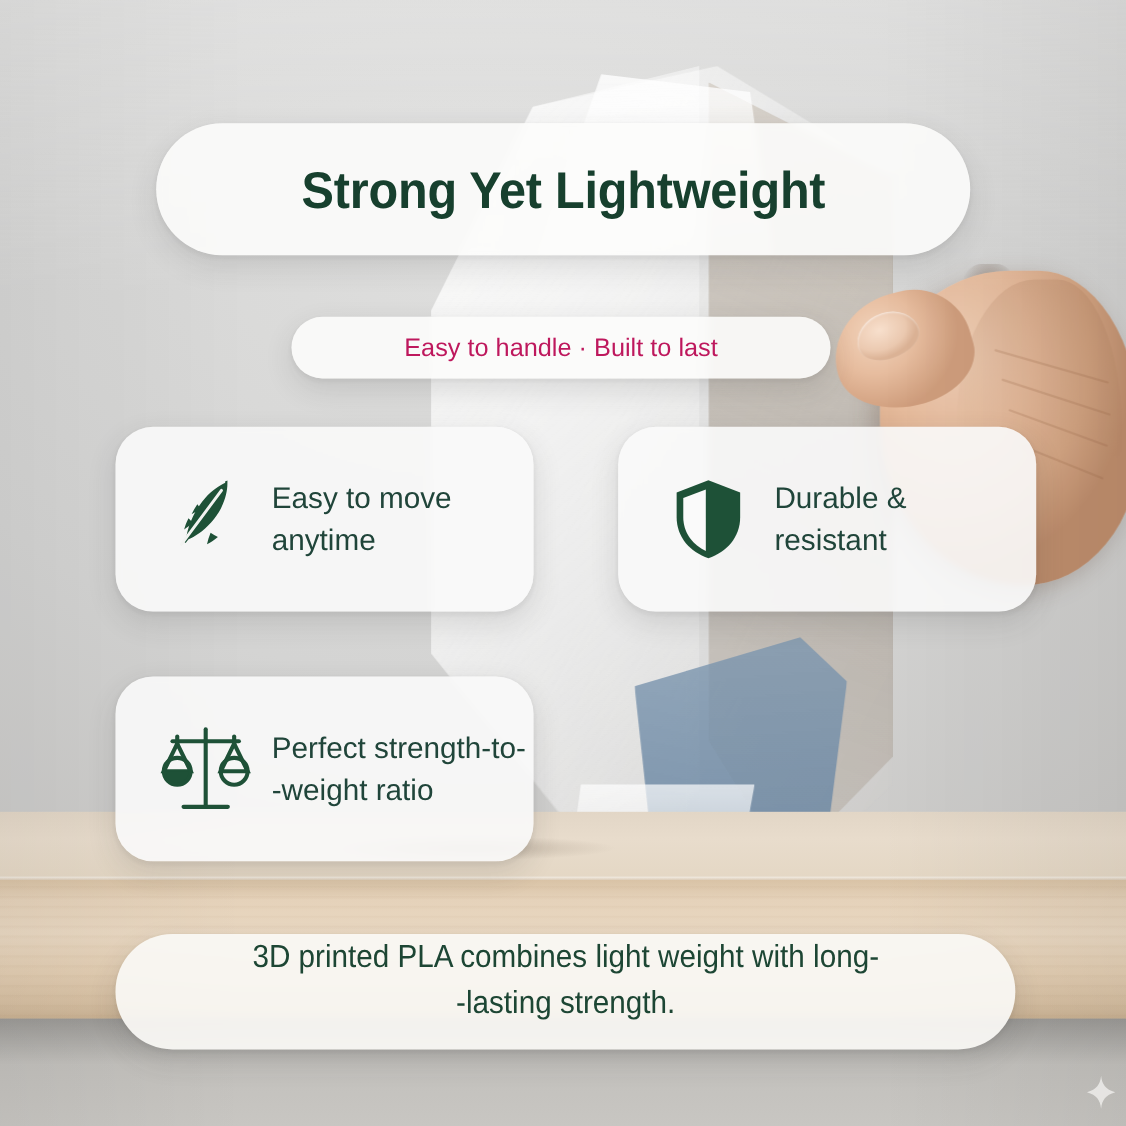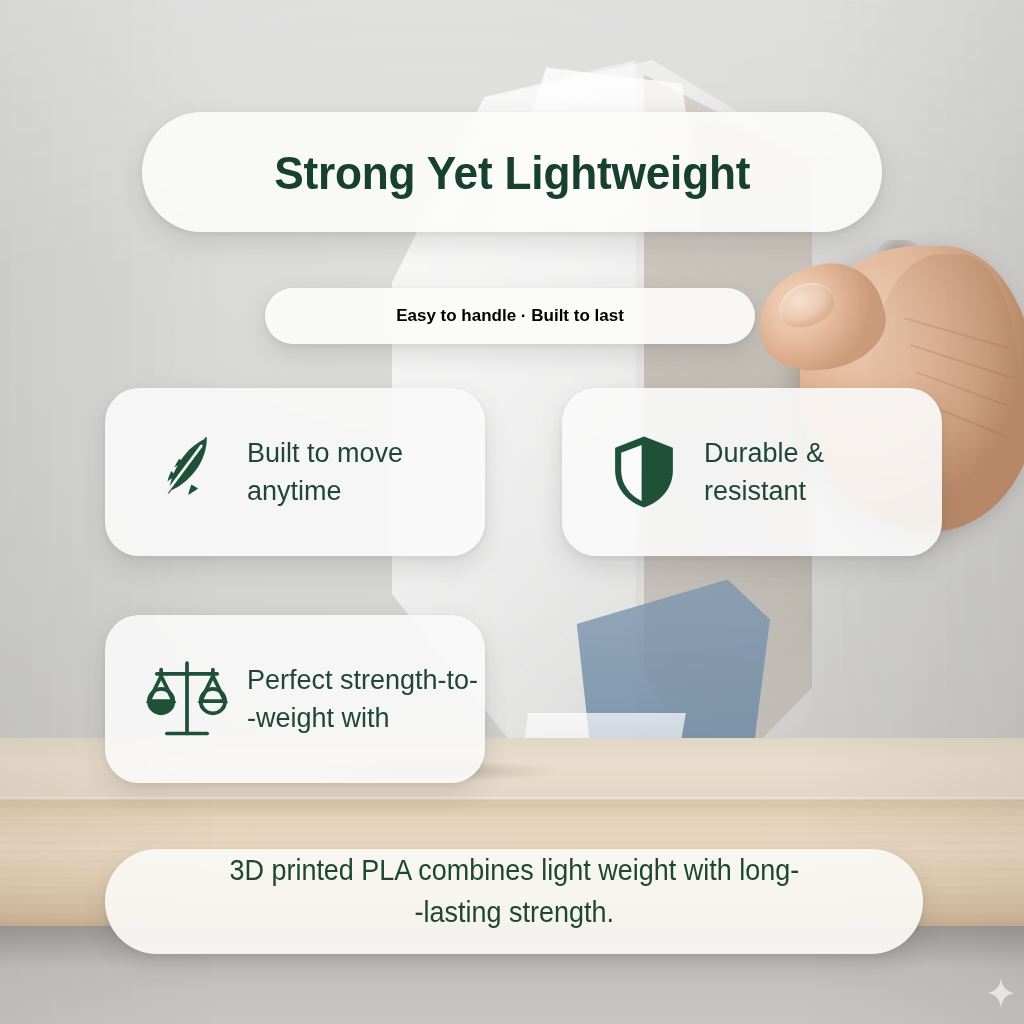"Easy to handle · Built" #subtitle-text { color: #000000 -> #be185d; font-size: 17px -> 23px; font-weight: 700 -> 400 }
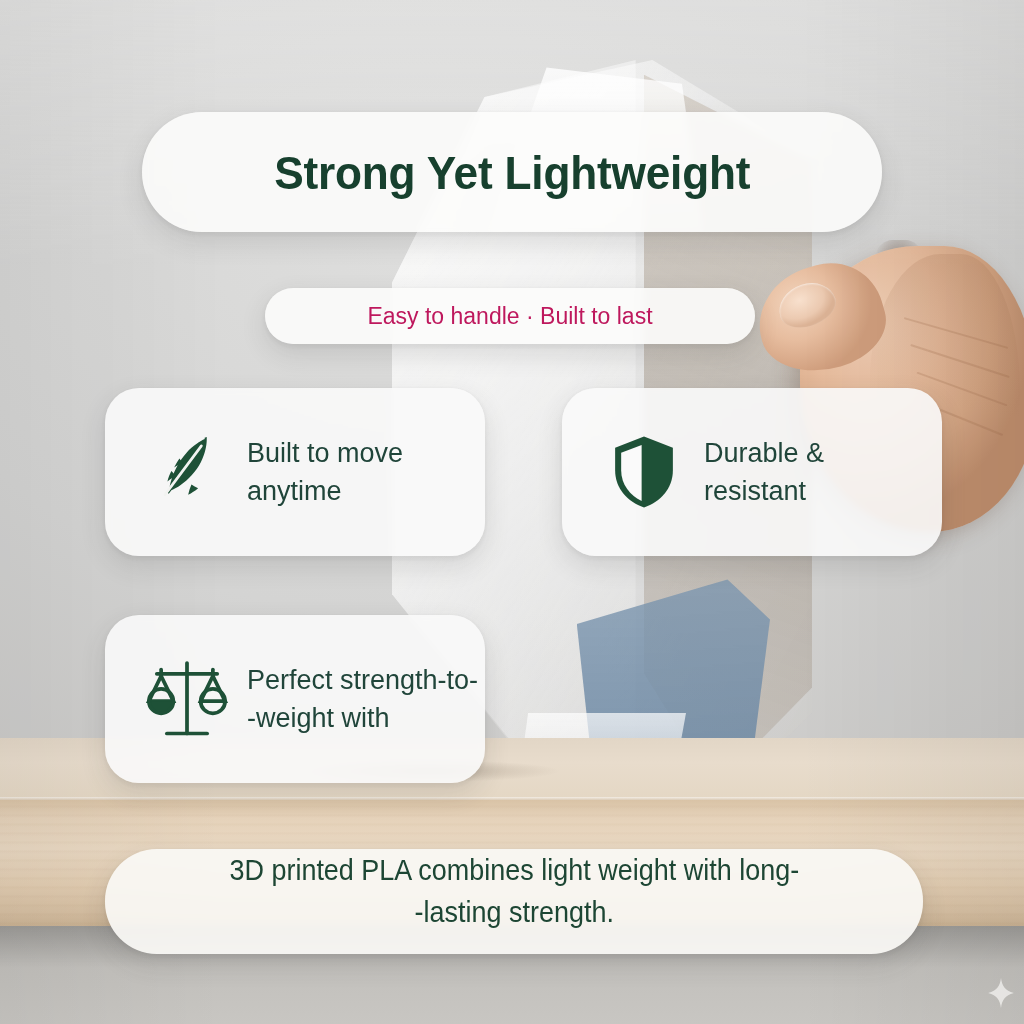"Built to move" div.feature-text { text: Built -> Easy }
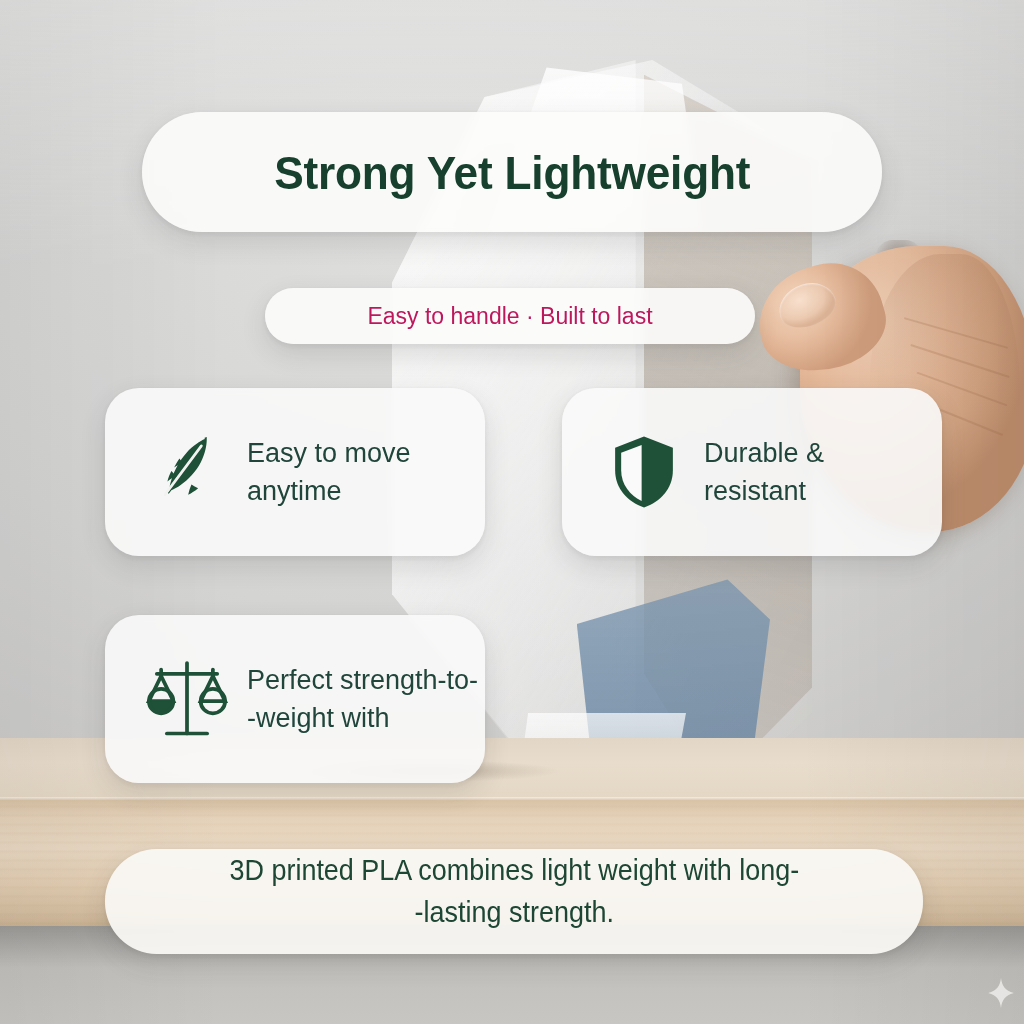"Perfect strength-to-" div.feature-text { text: with -> ratio }
